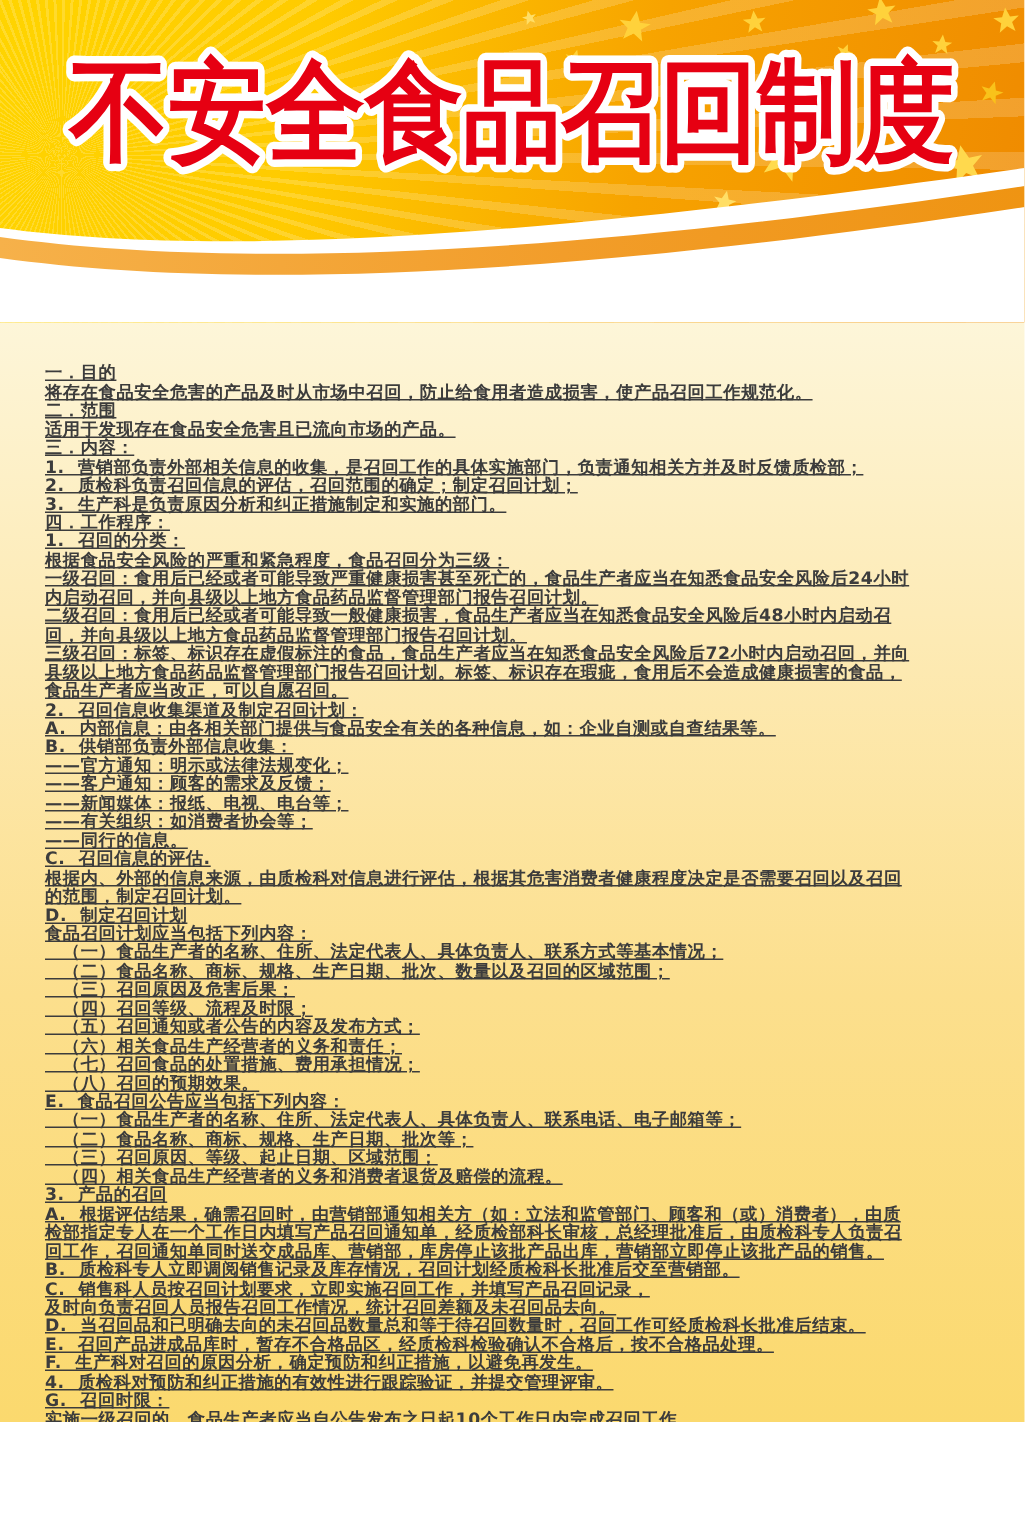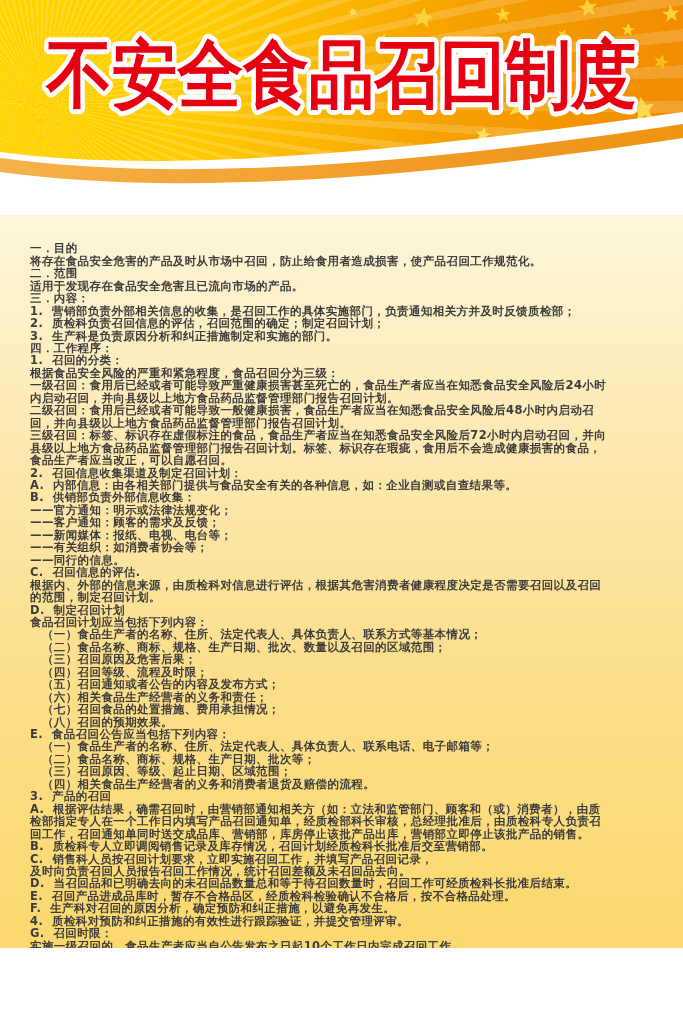"一．目的" .doc-line { text-decoration: none -> underline }
